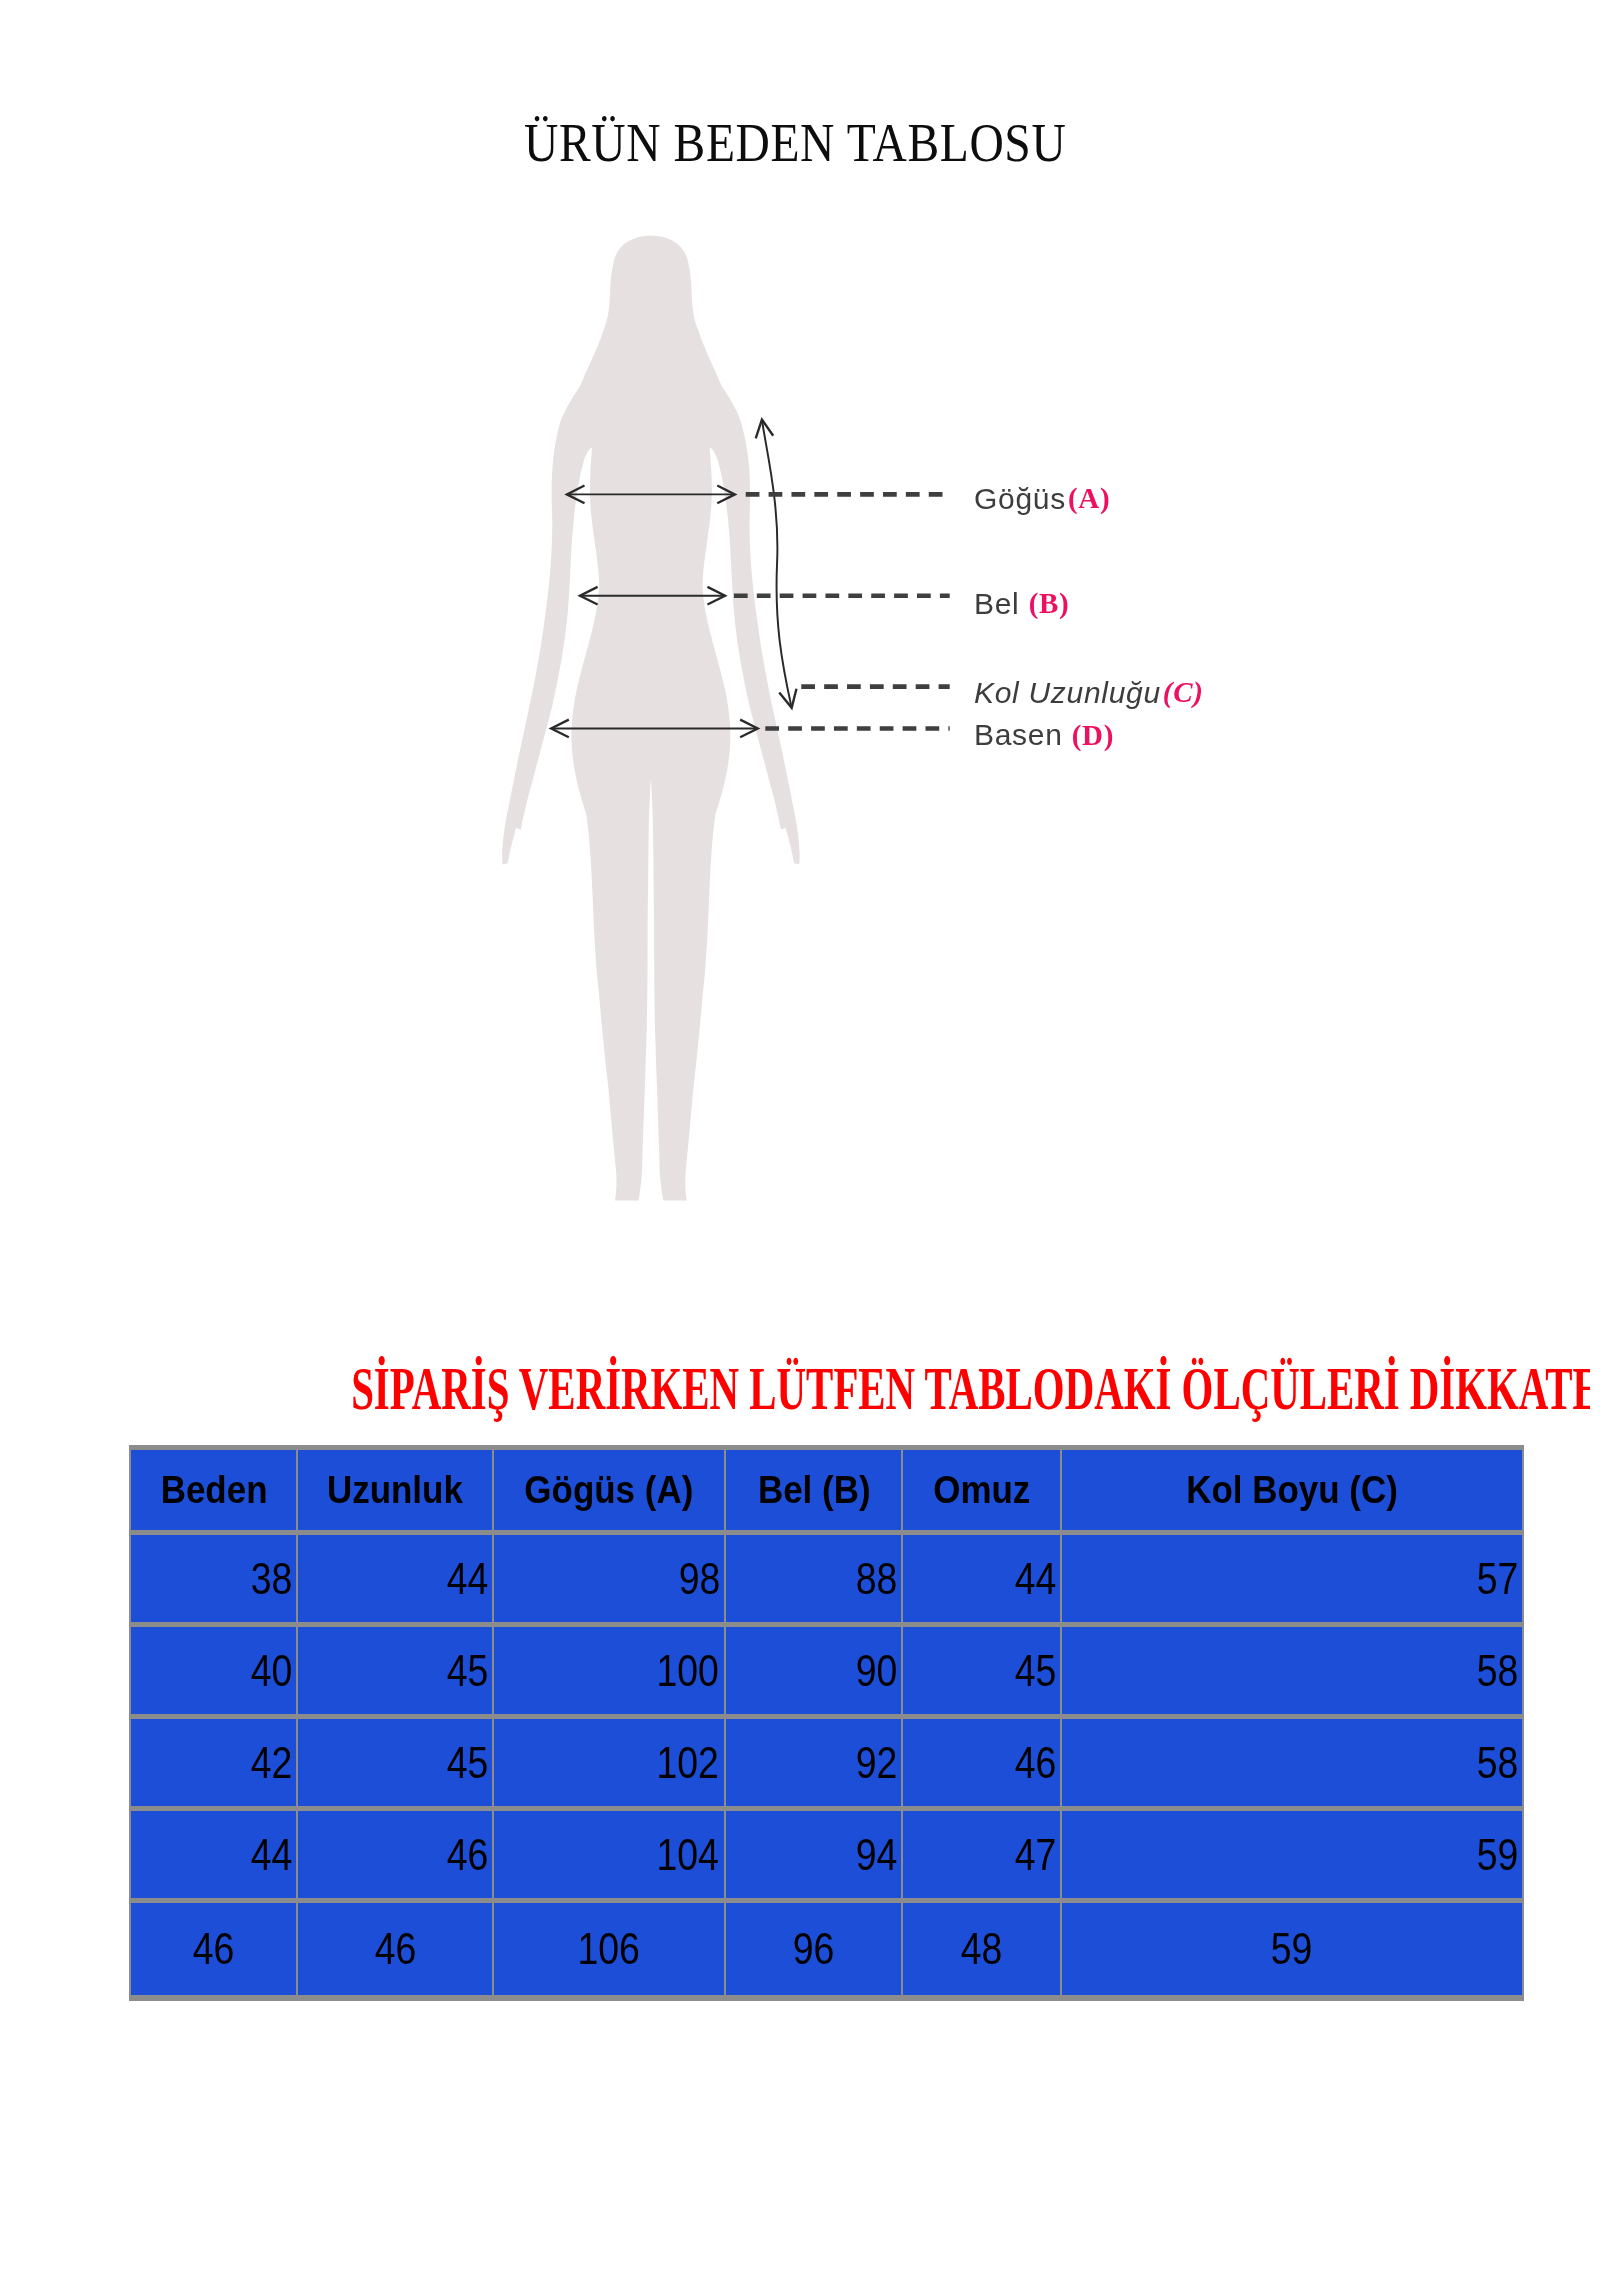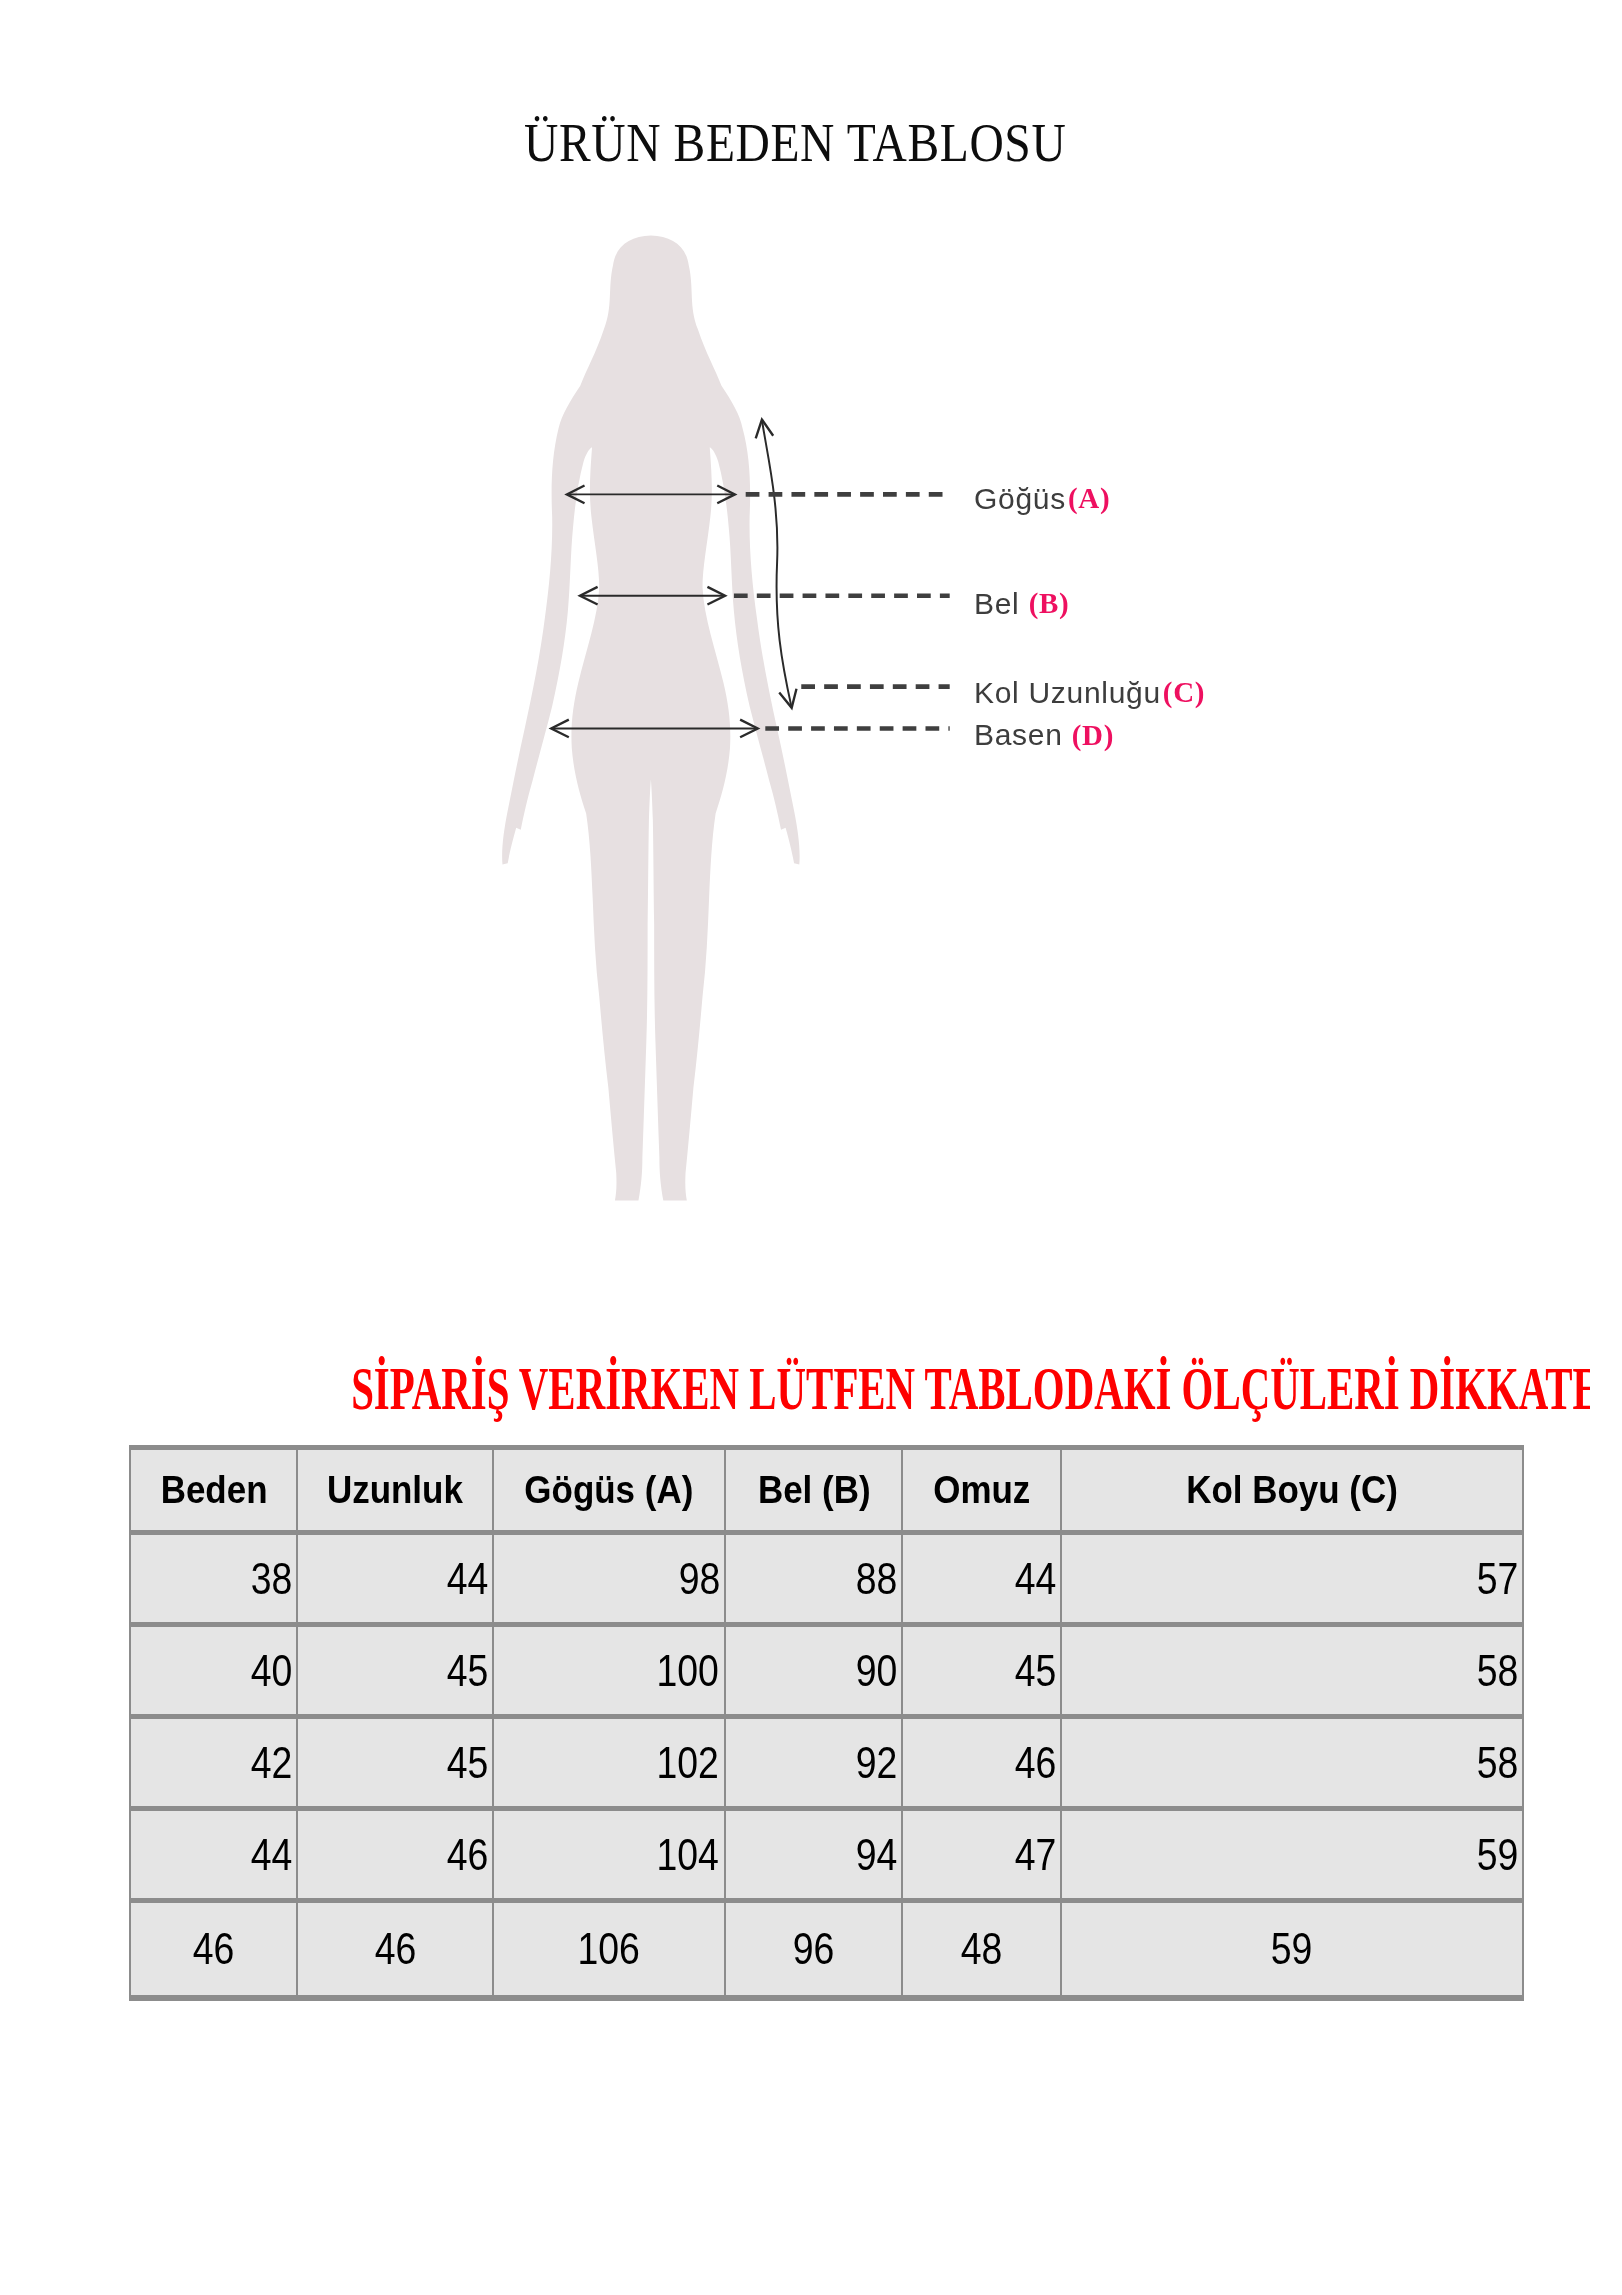"Kol Uzunluğu" div.diag-label { font-style: none -> italic }
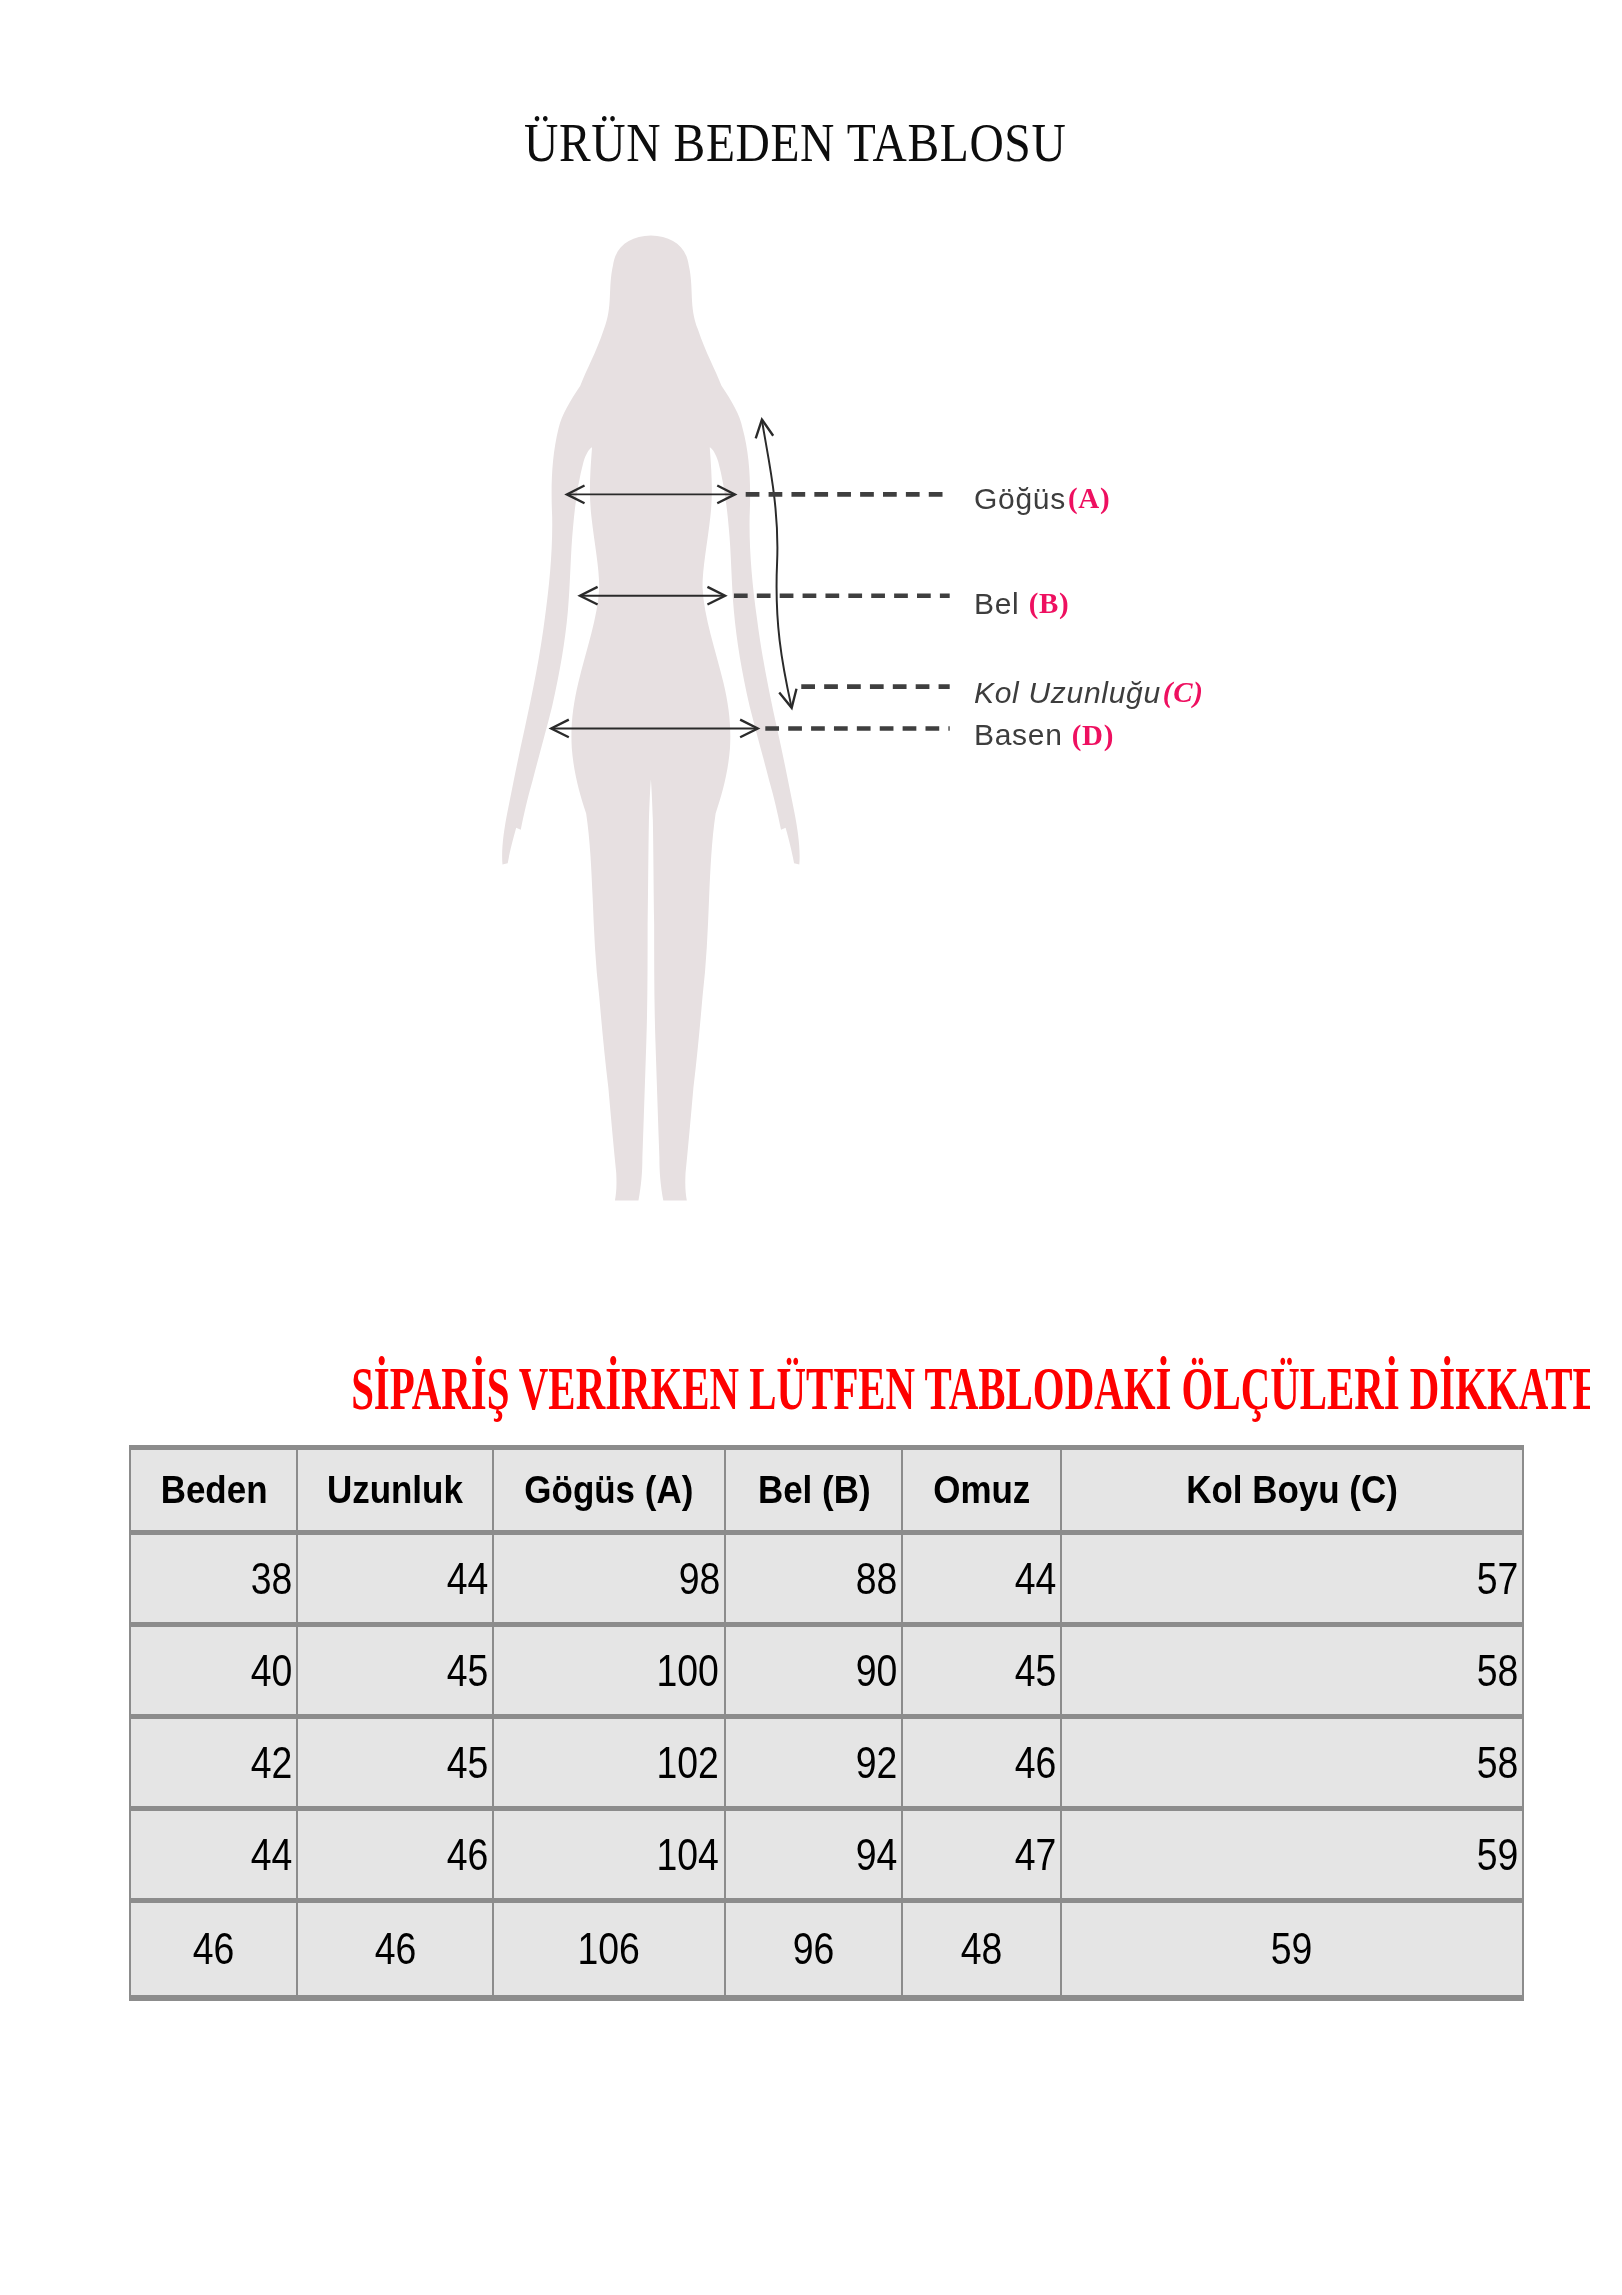"Beden" .th,.td { background: #e5e5e5 -> #1d4ed8 }
